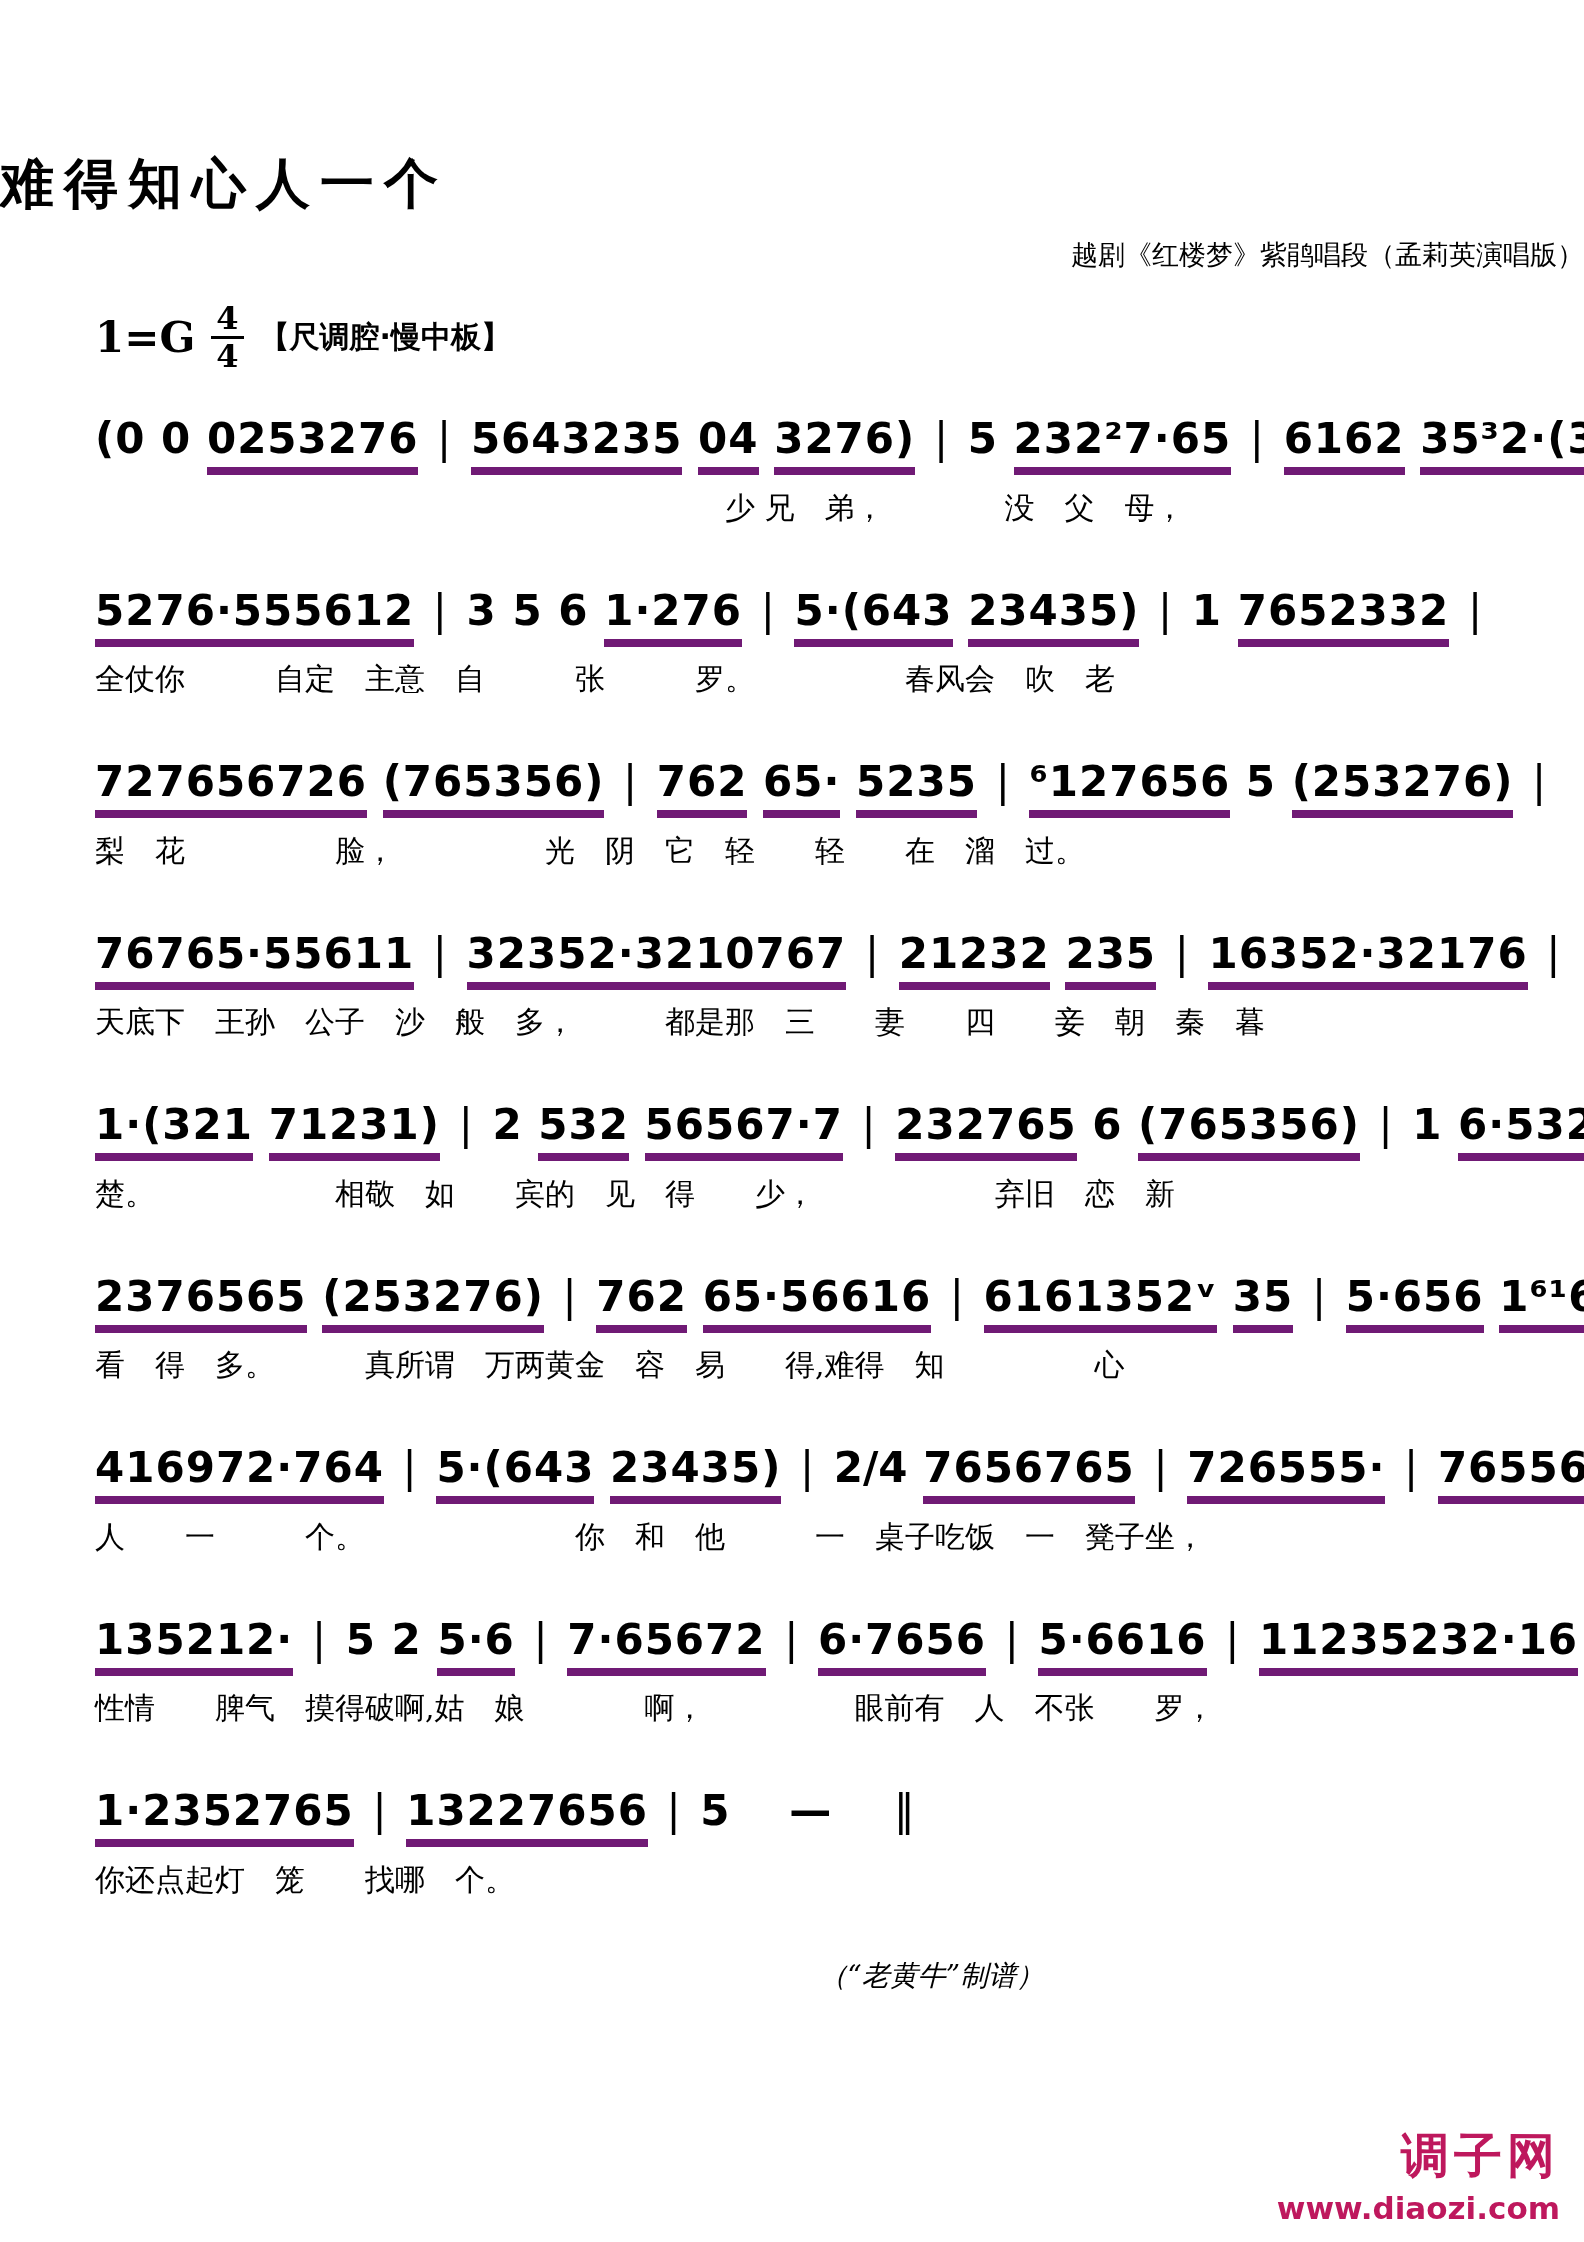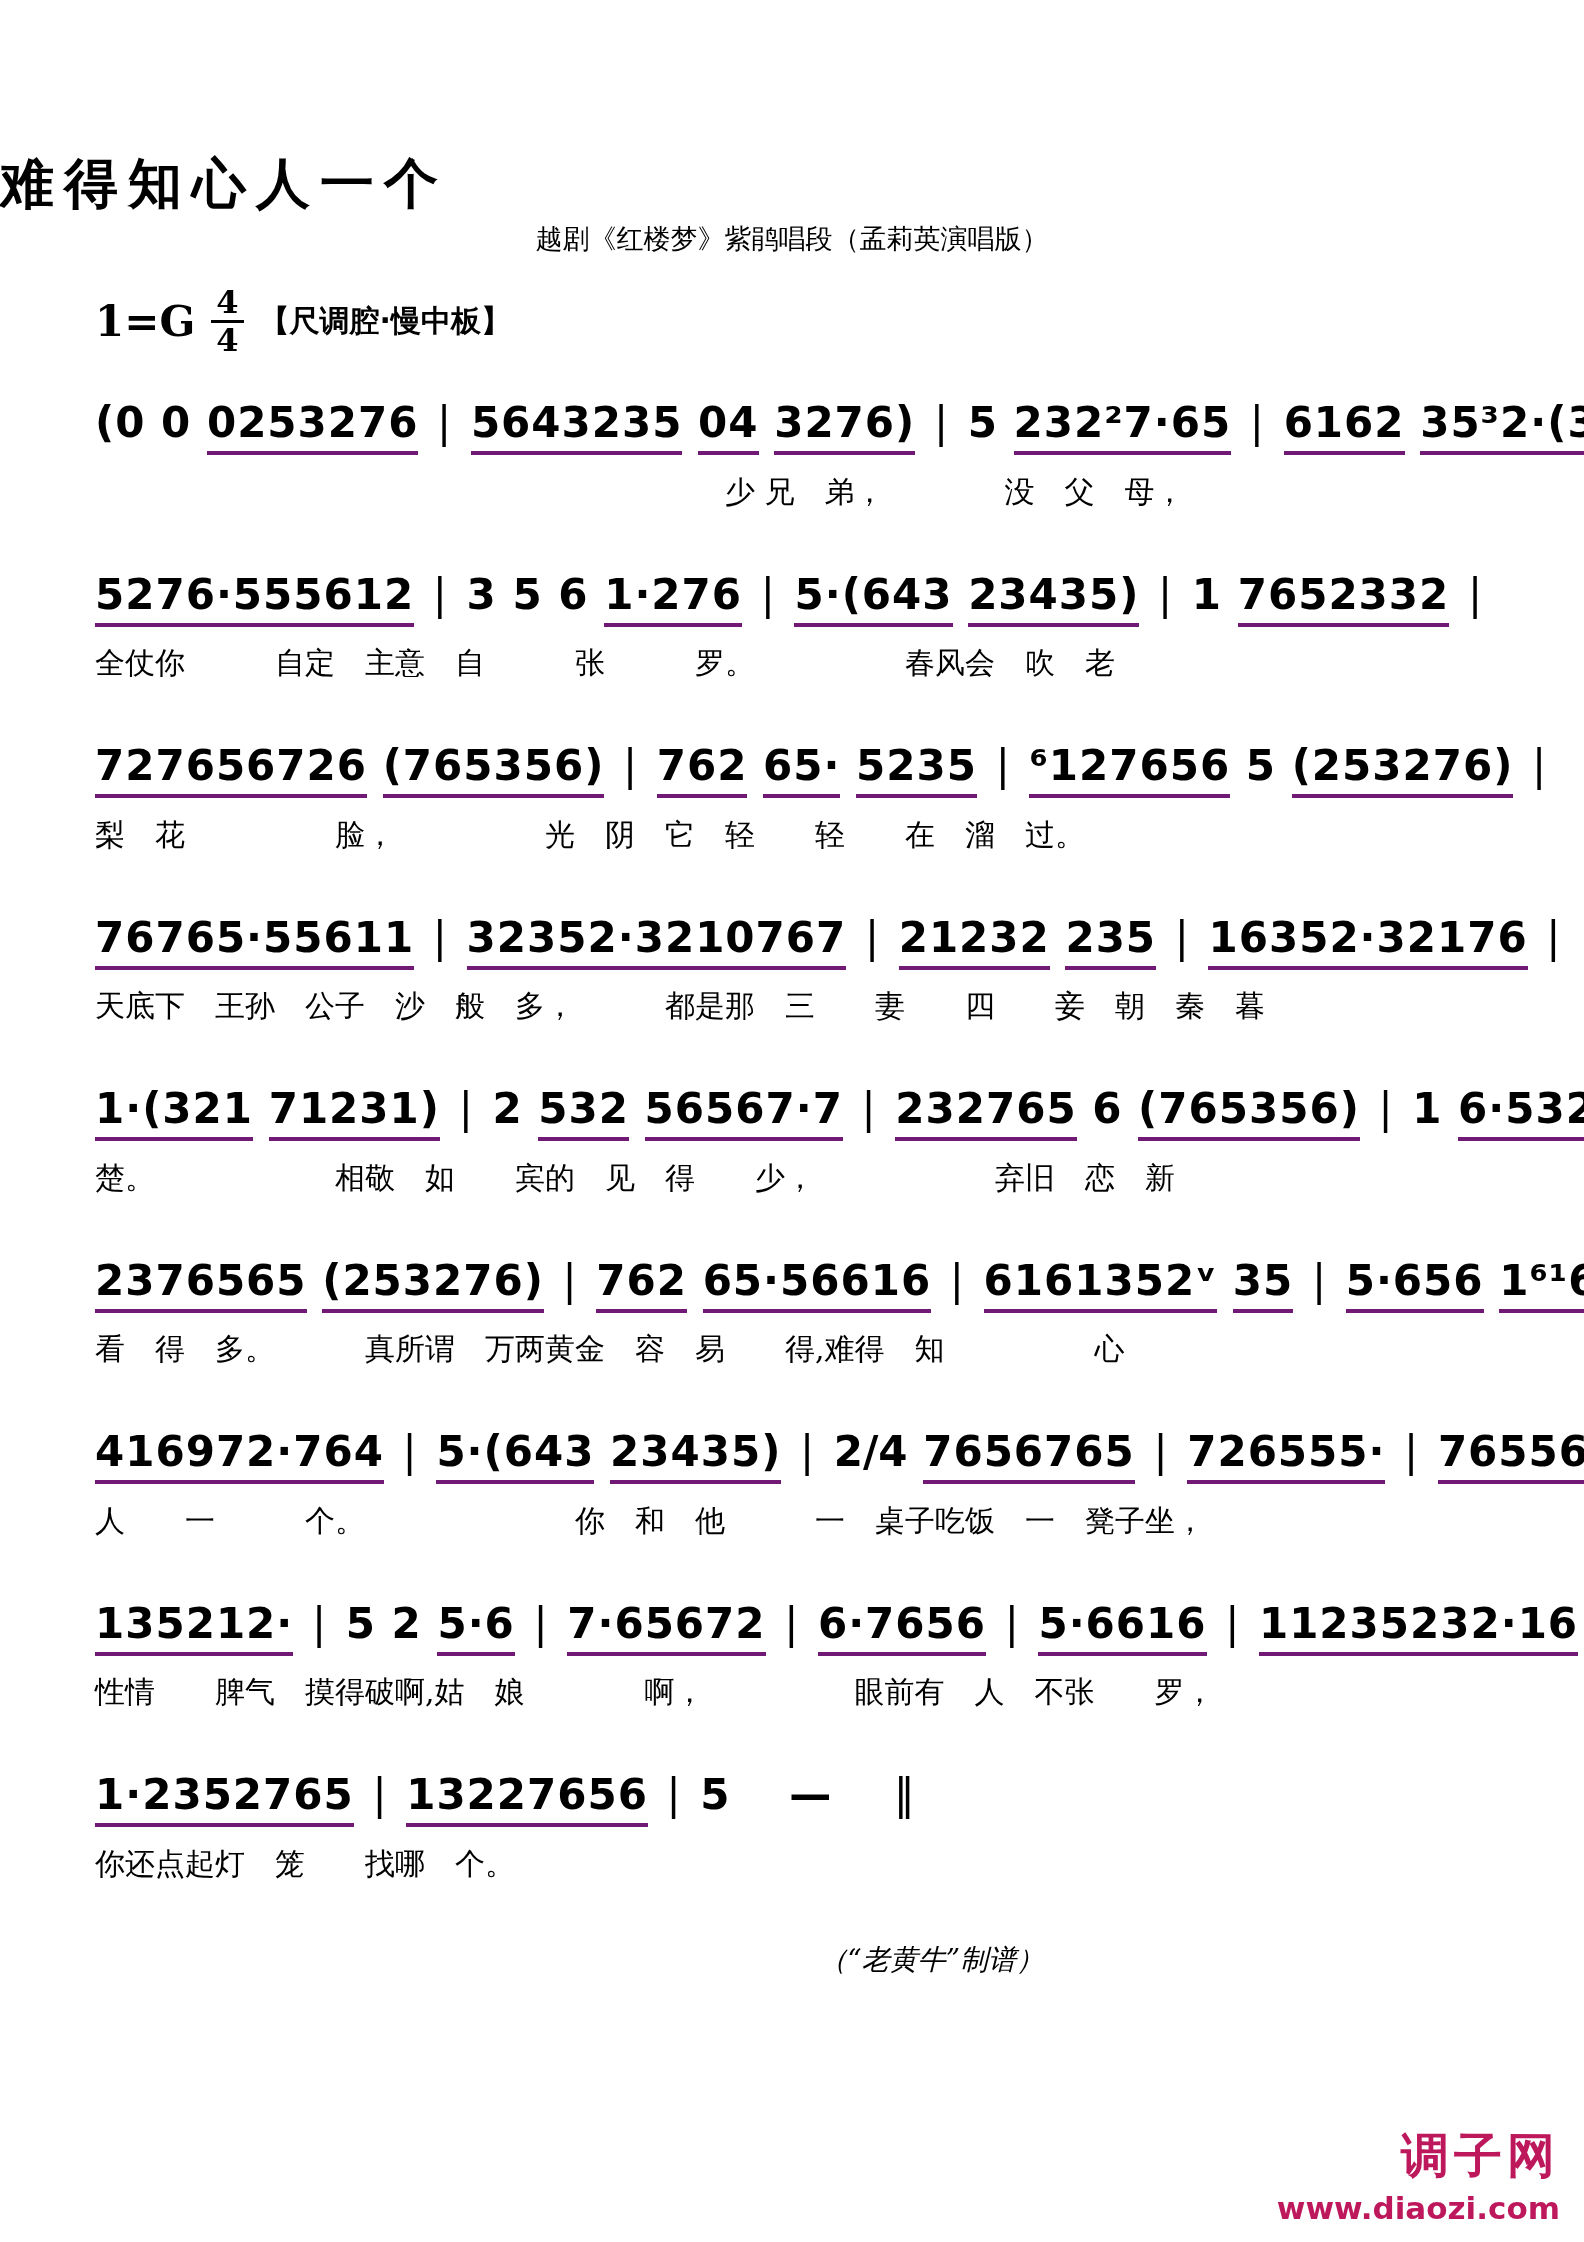"越剧《红楼梦》紫鹃唱段（孟莉英演唱版）" .subtitle { margin-top: 0 -> 16px; text-align: center -> right }
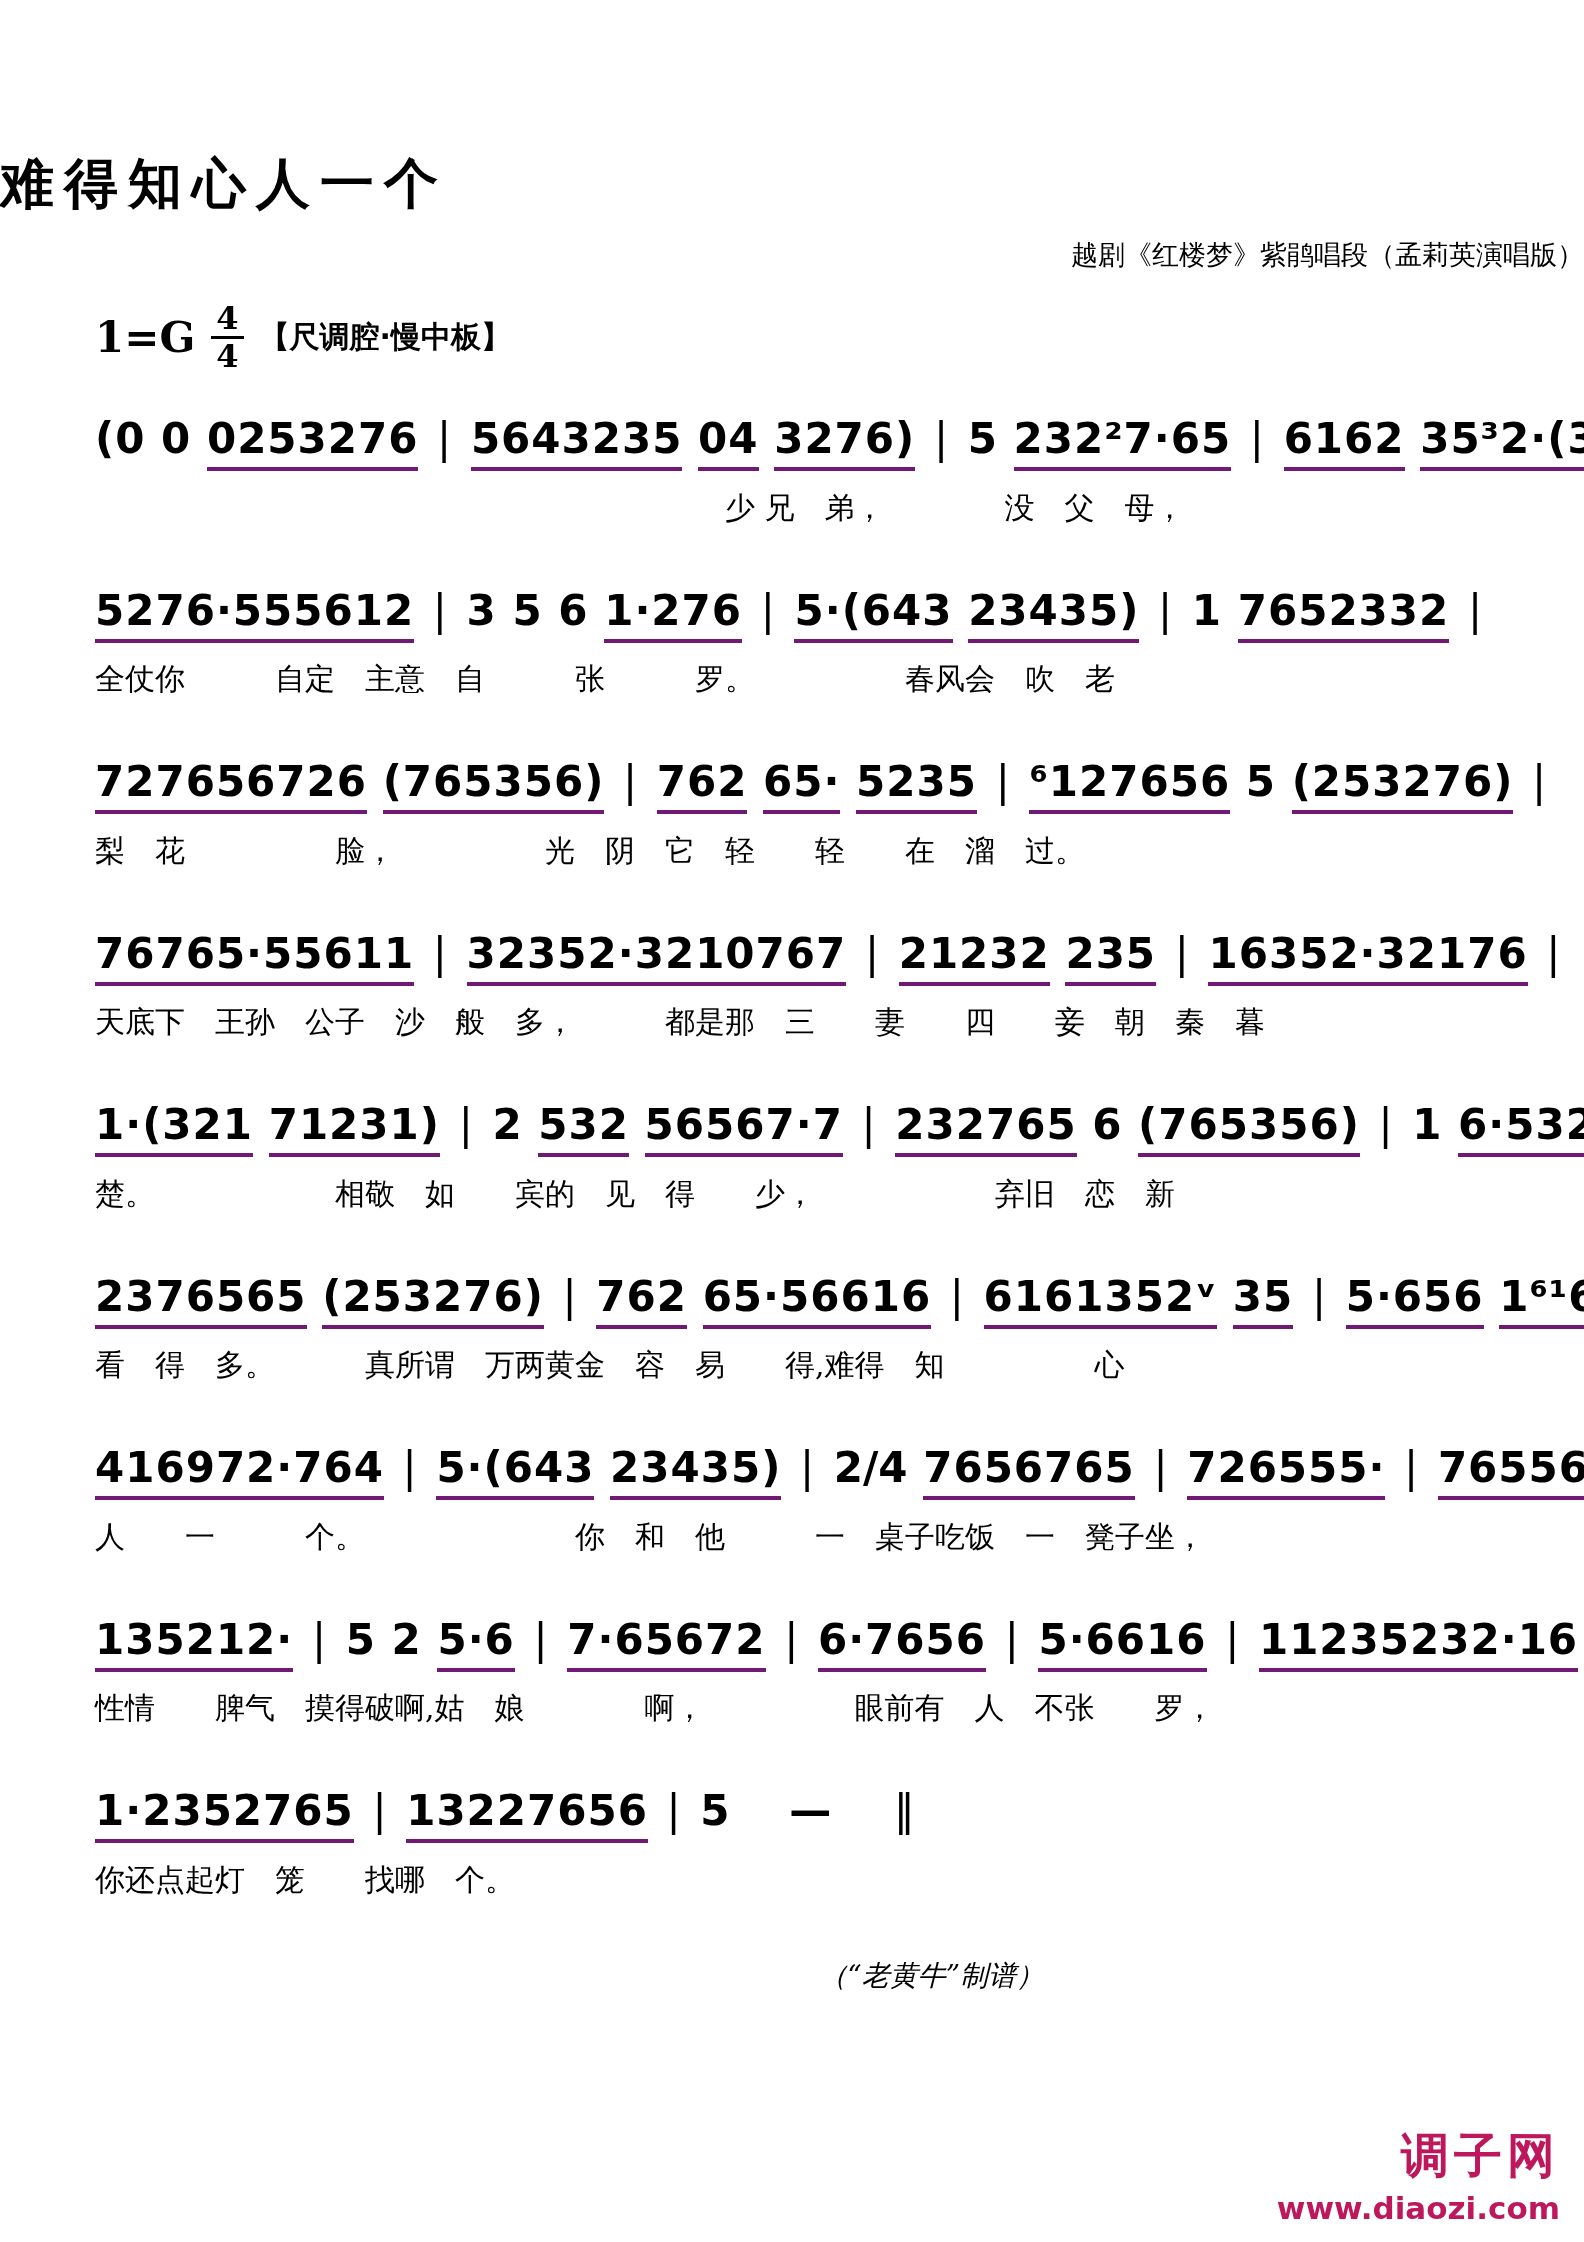"0253276" .notation .grp { border-bottom: 4px solid #701a75 -> 8px solid #701a75 }
